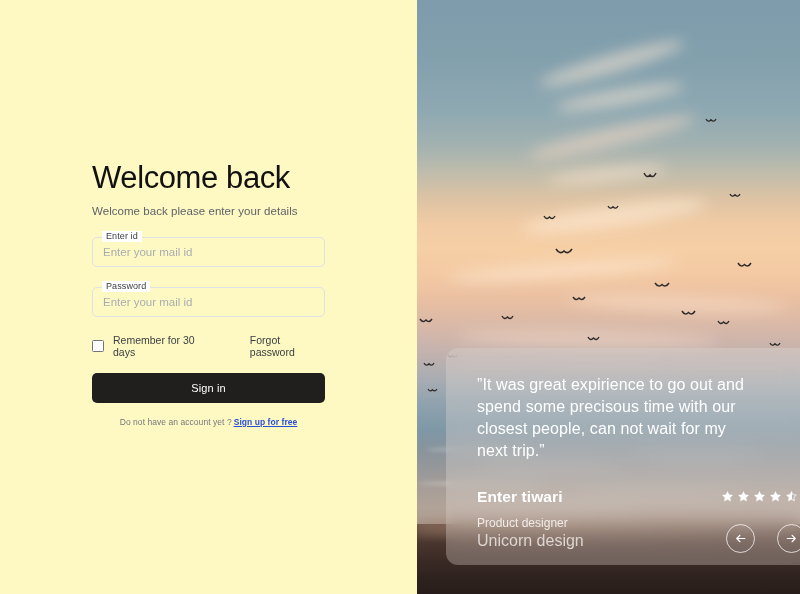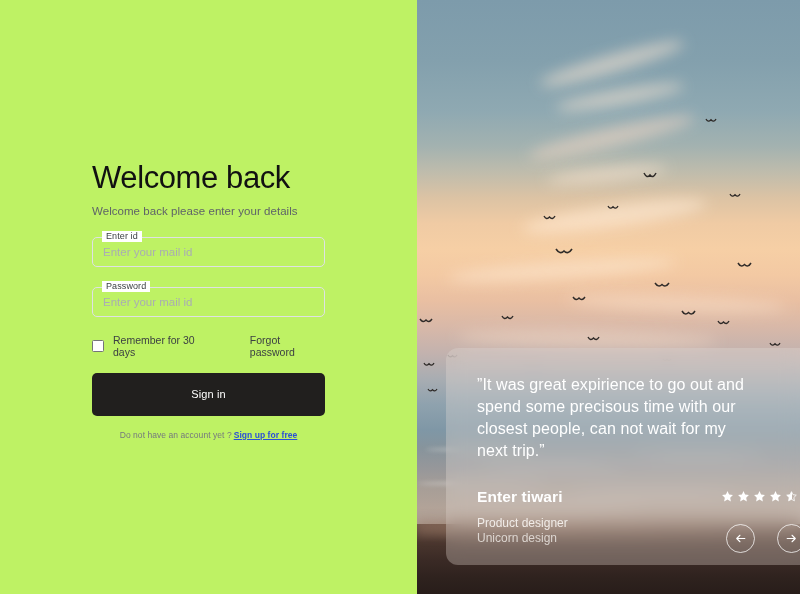"Welcome back" .left-pane { background: #bef264 -> #fef9c3 }
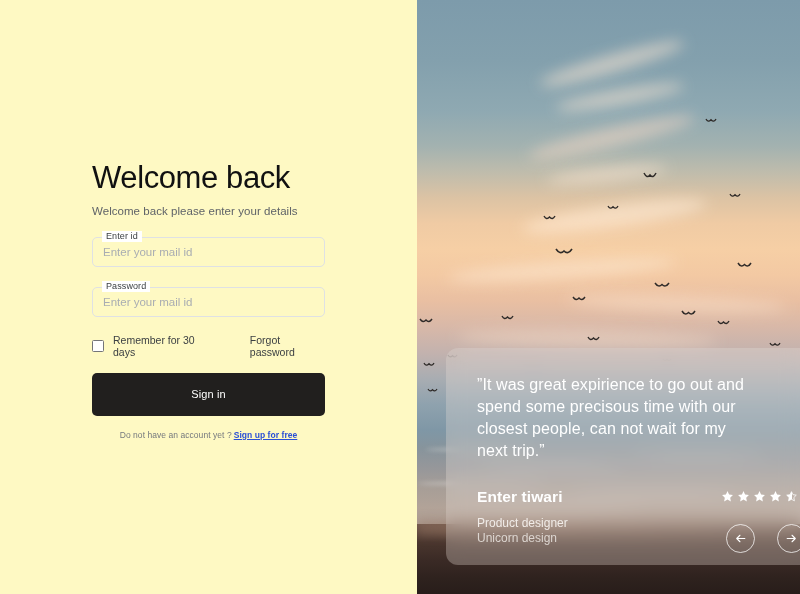"Sign in" .btn-primary { height: 43px -> 30px }
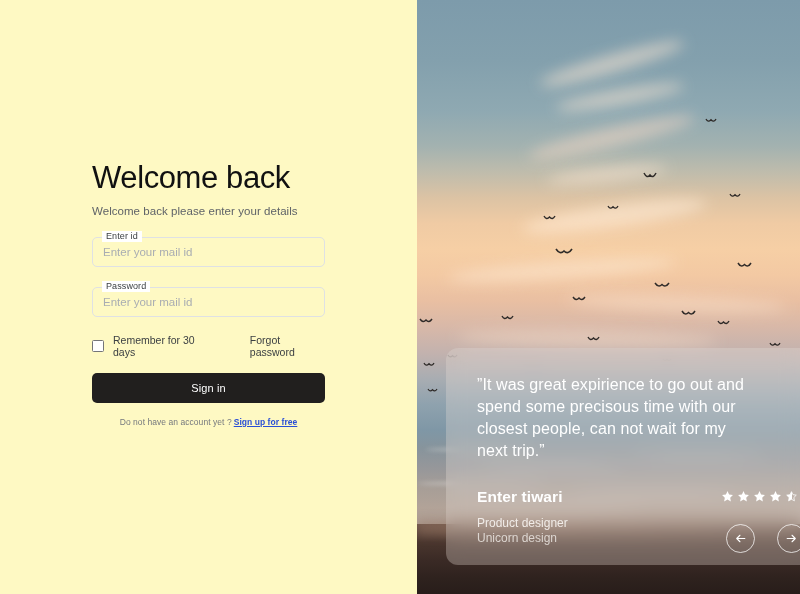"Unicorn design" .person-company { font-size: 12px -> 16px }
